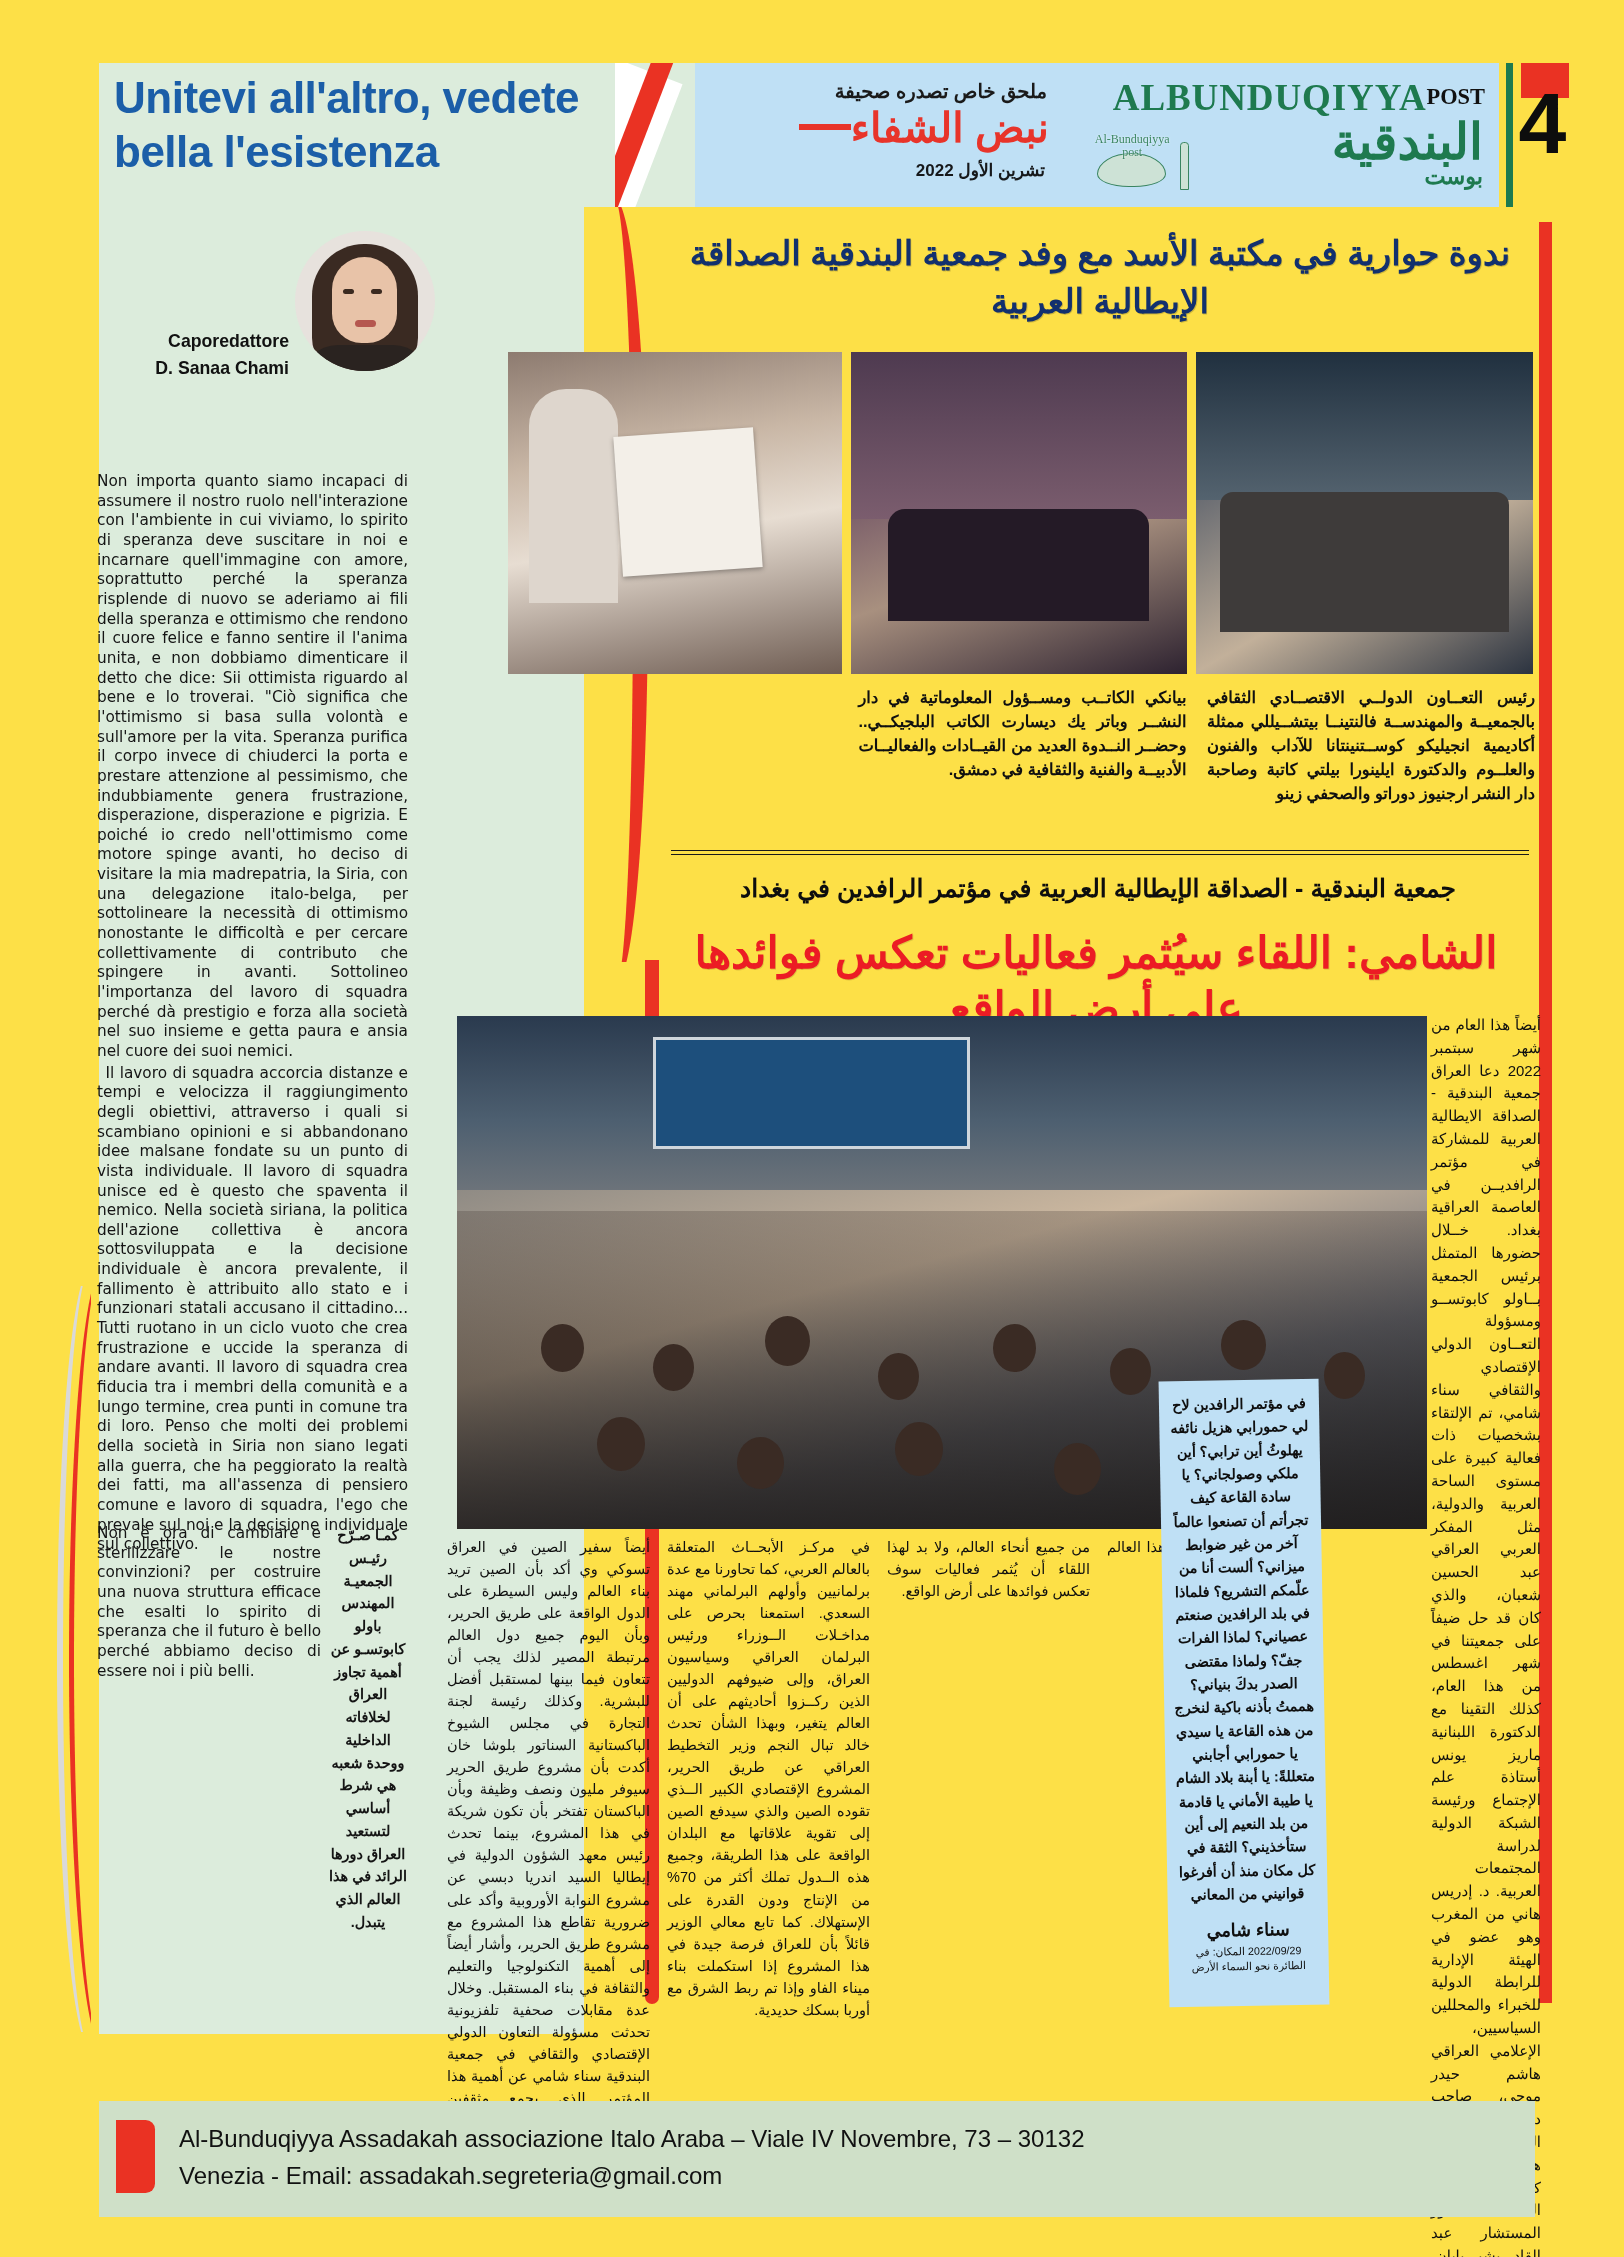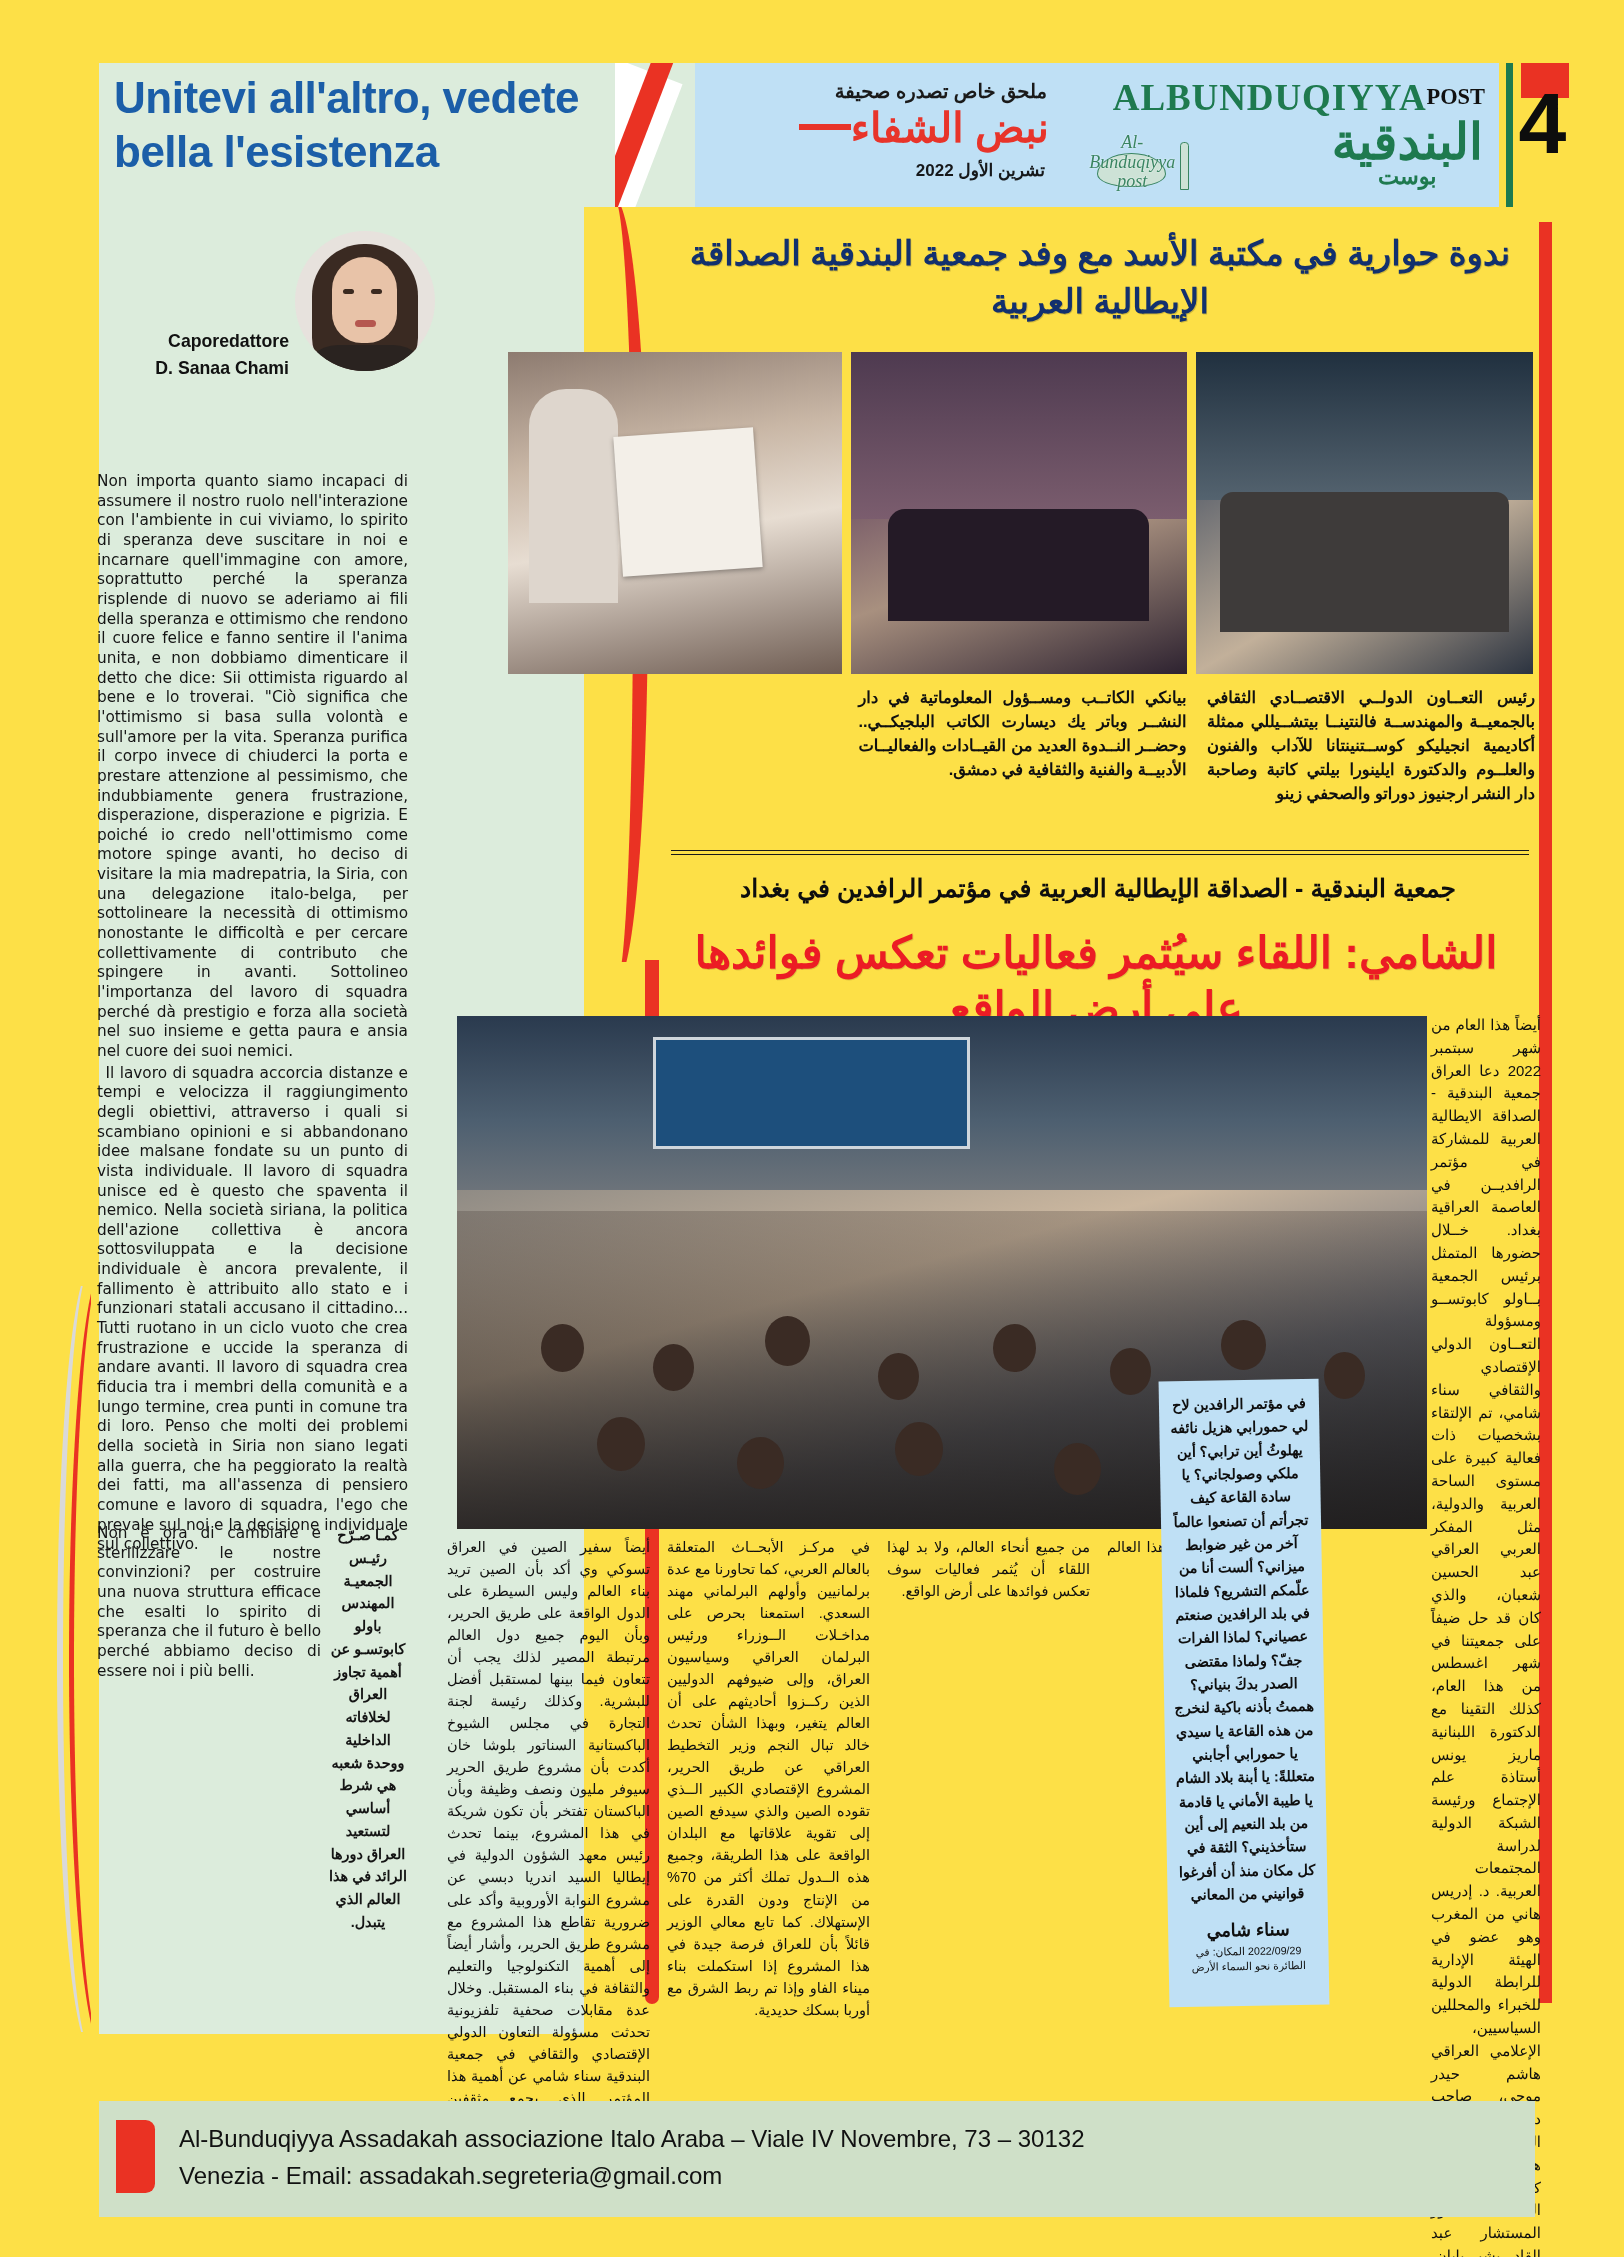"Al-Bunduqiyya post" .mh-emblem { font-size: 18px -> 12px; font-style: italic -> none }
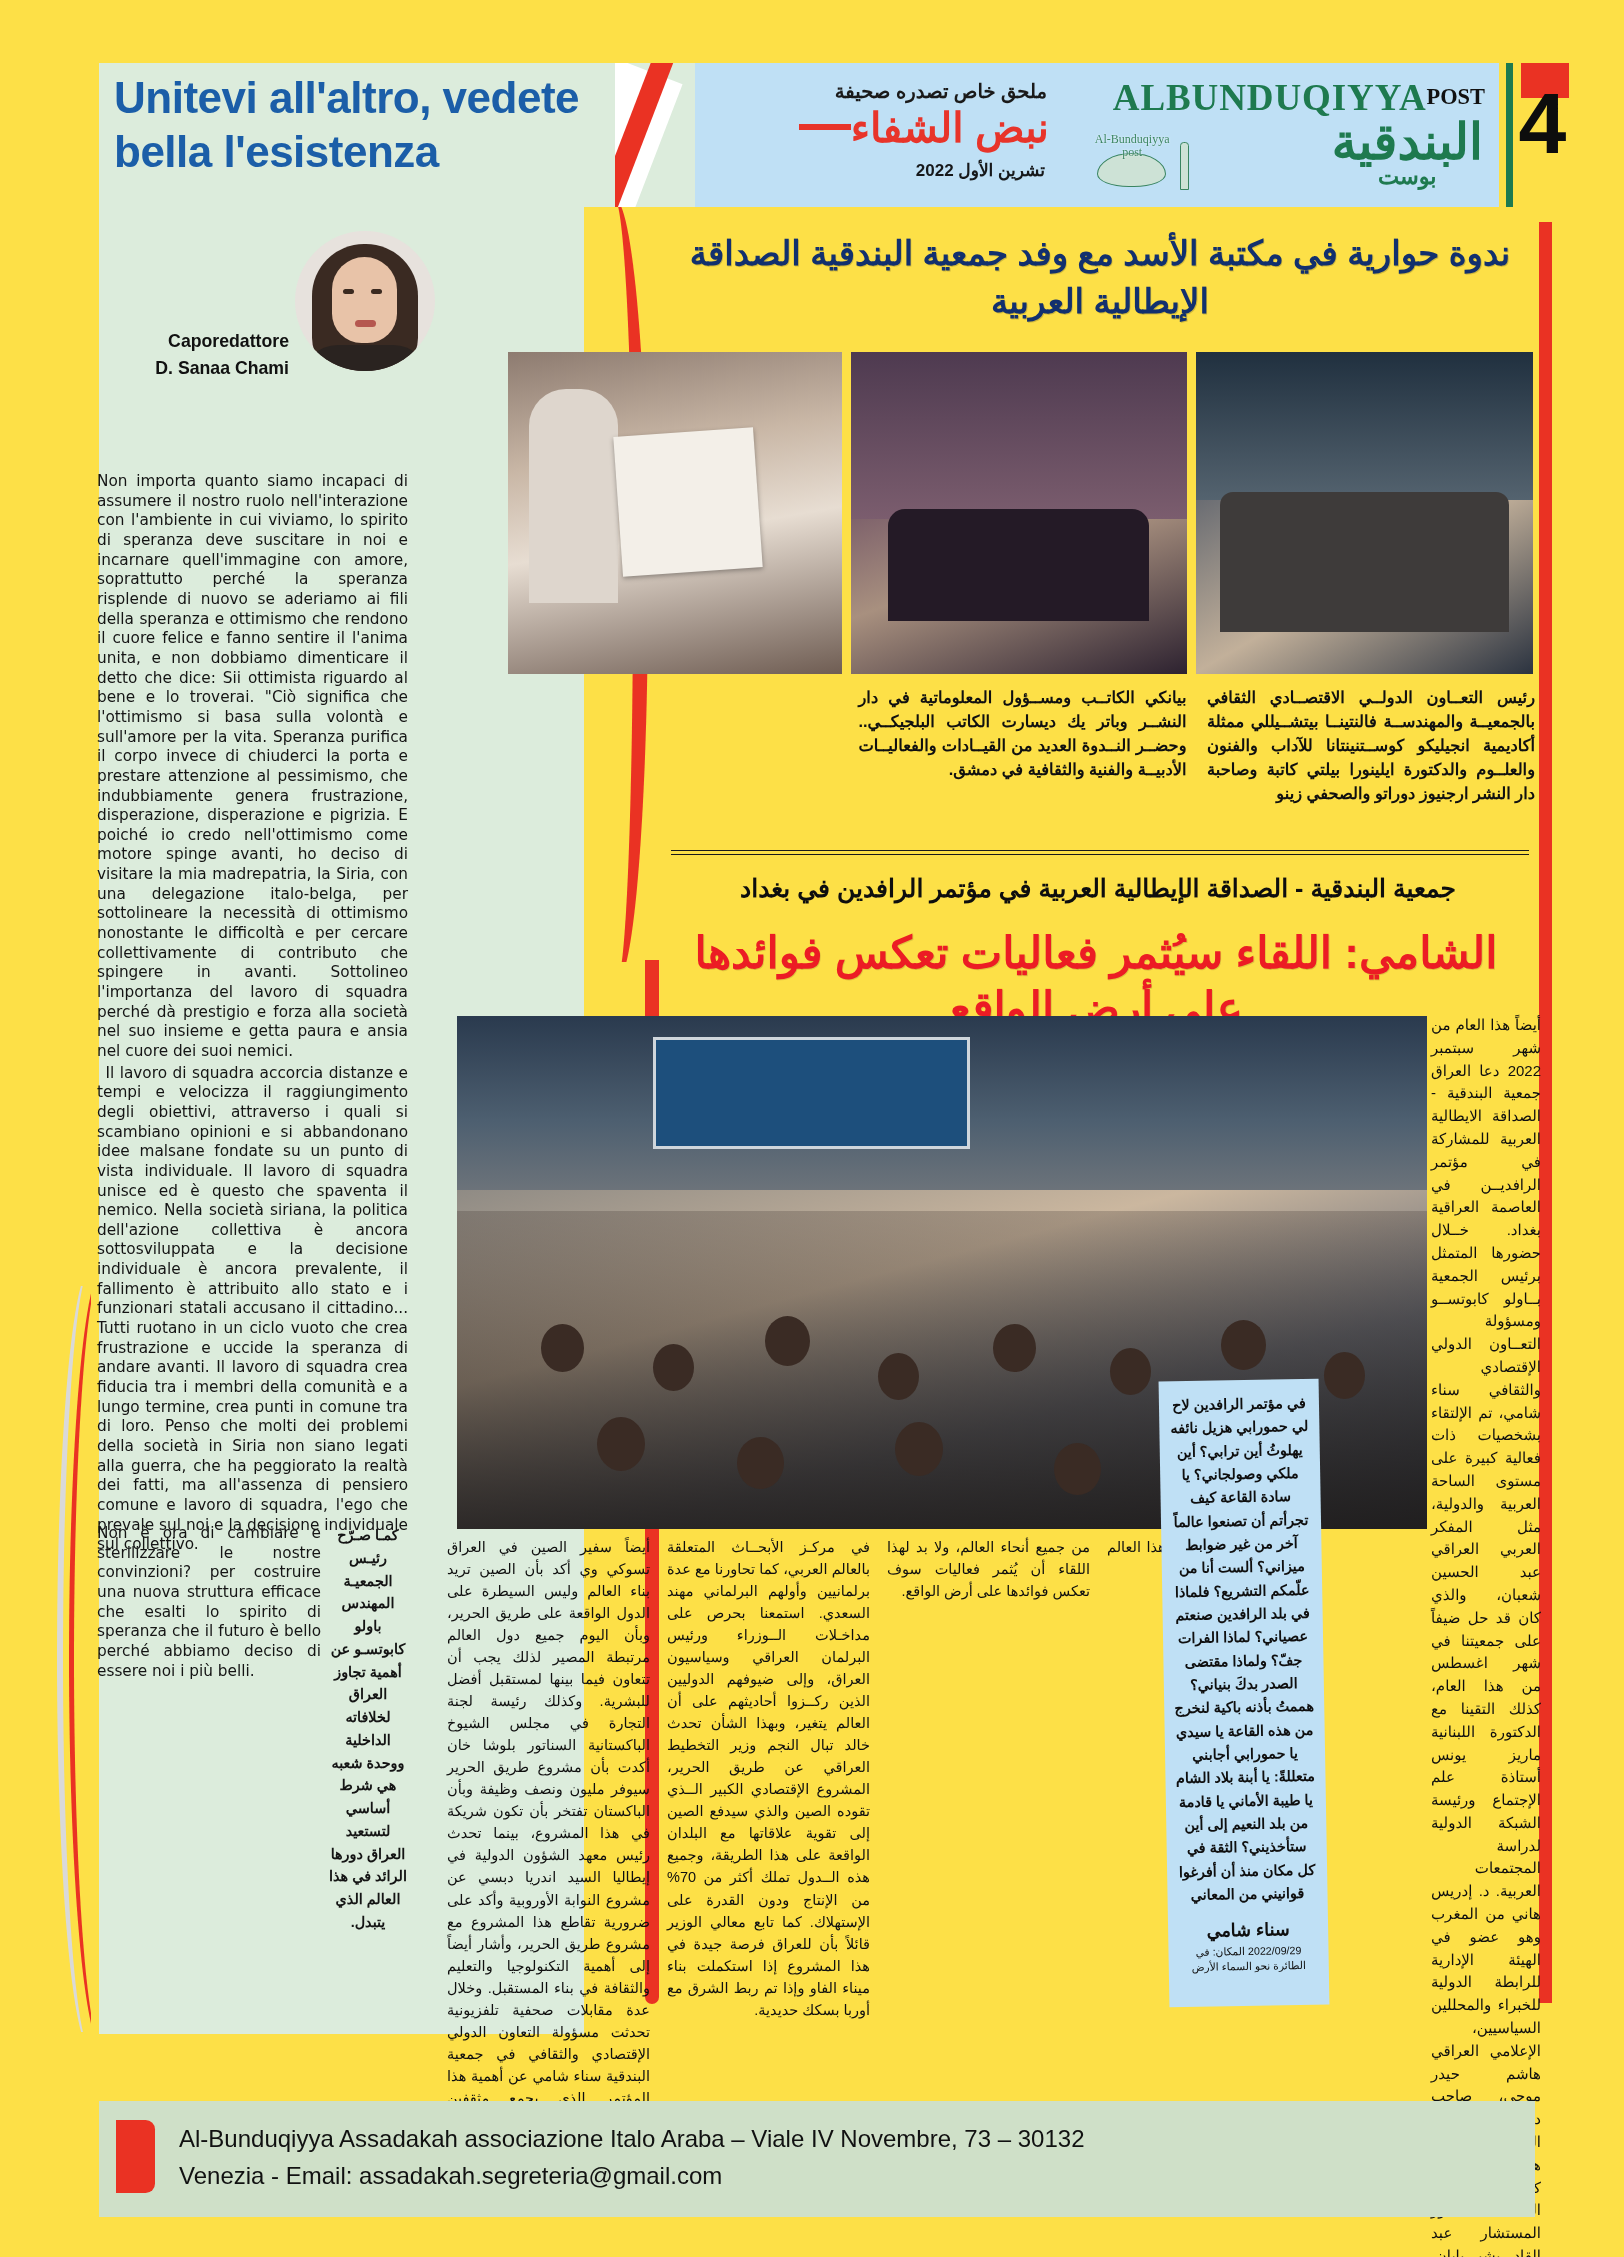"البندقية" .mh-ar-logo { text-align: center -> right }
